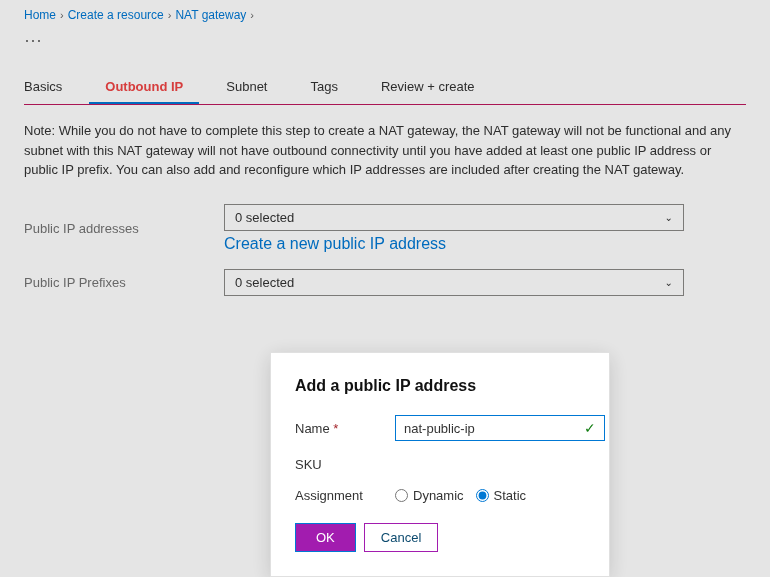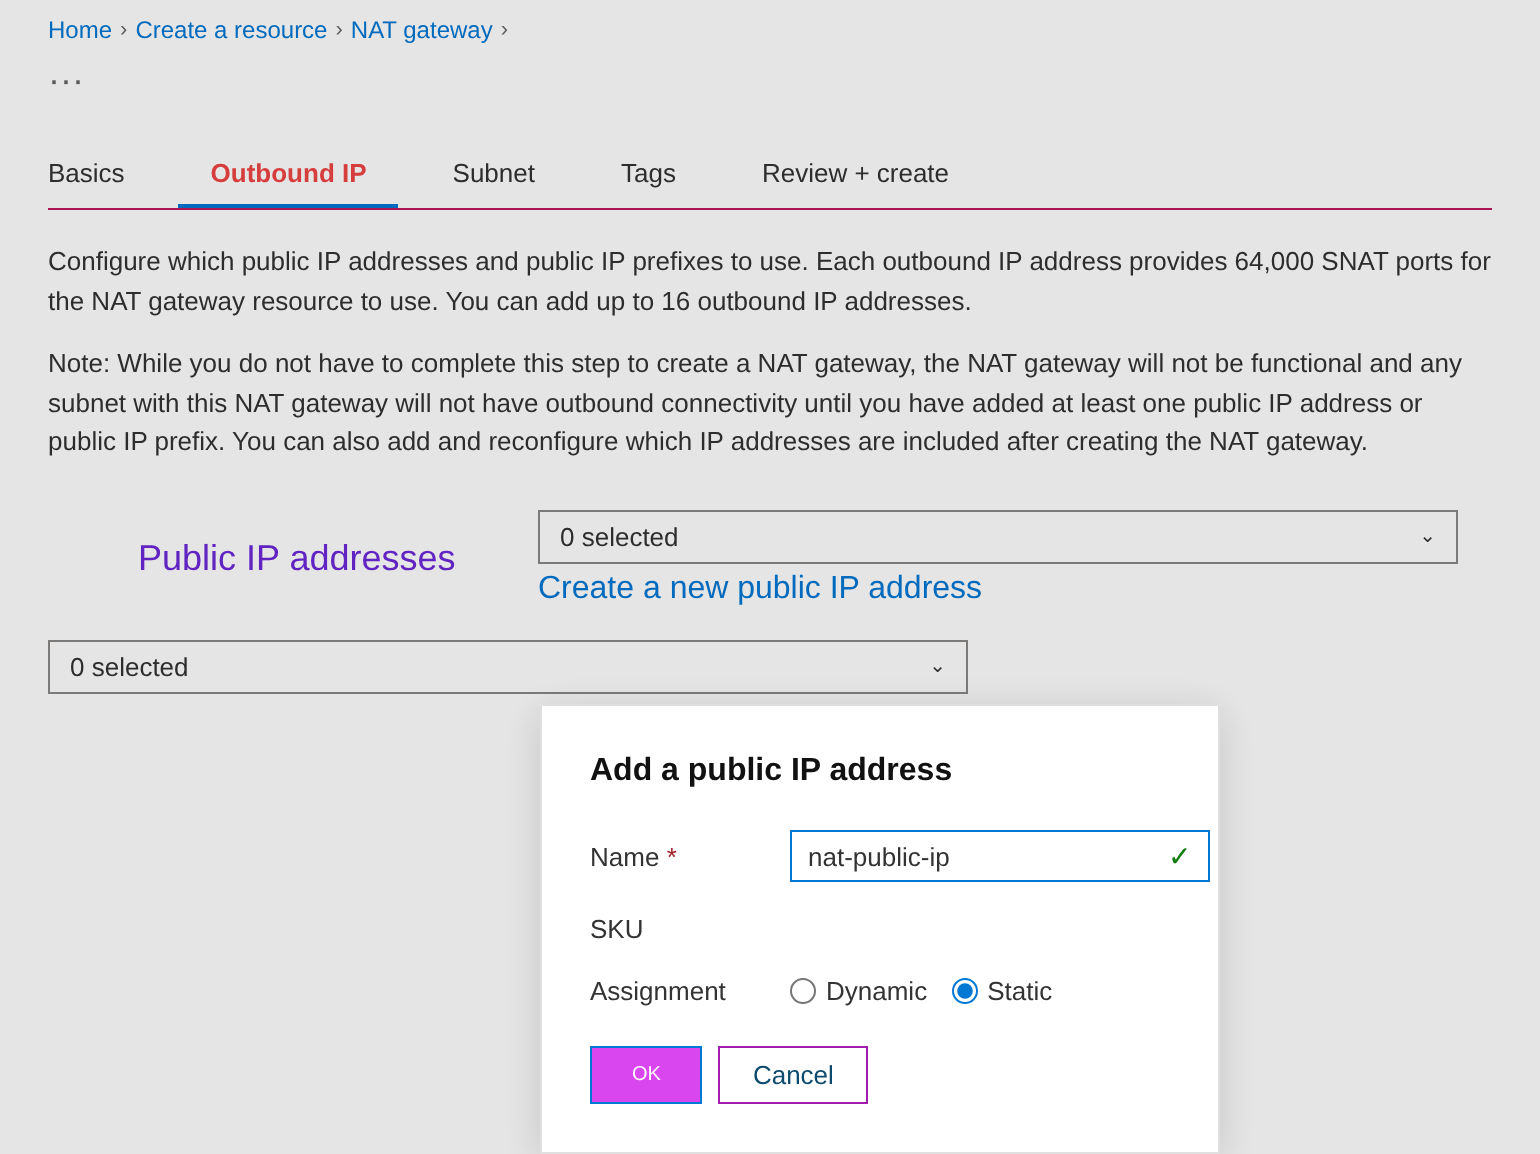"Configure which public IP addresses" p.info-text { html: <p>Configure which public IP addresses and public IP prefixes to use. Each outbound IP address provides 64,000 SNAT ports for the NAT gateway resource to use. You can add up to 16 outbound IP addresses.</p> -> none }
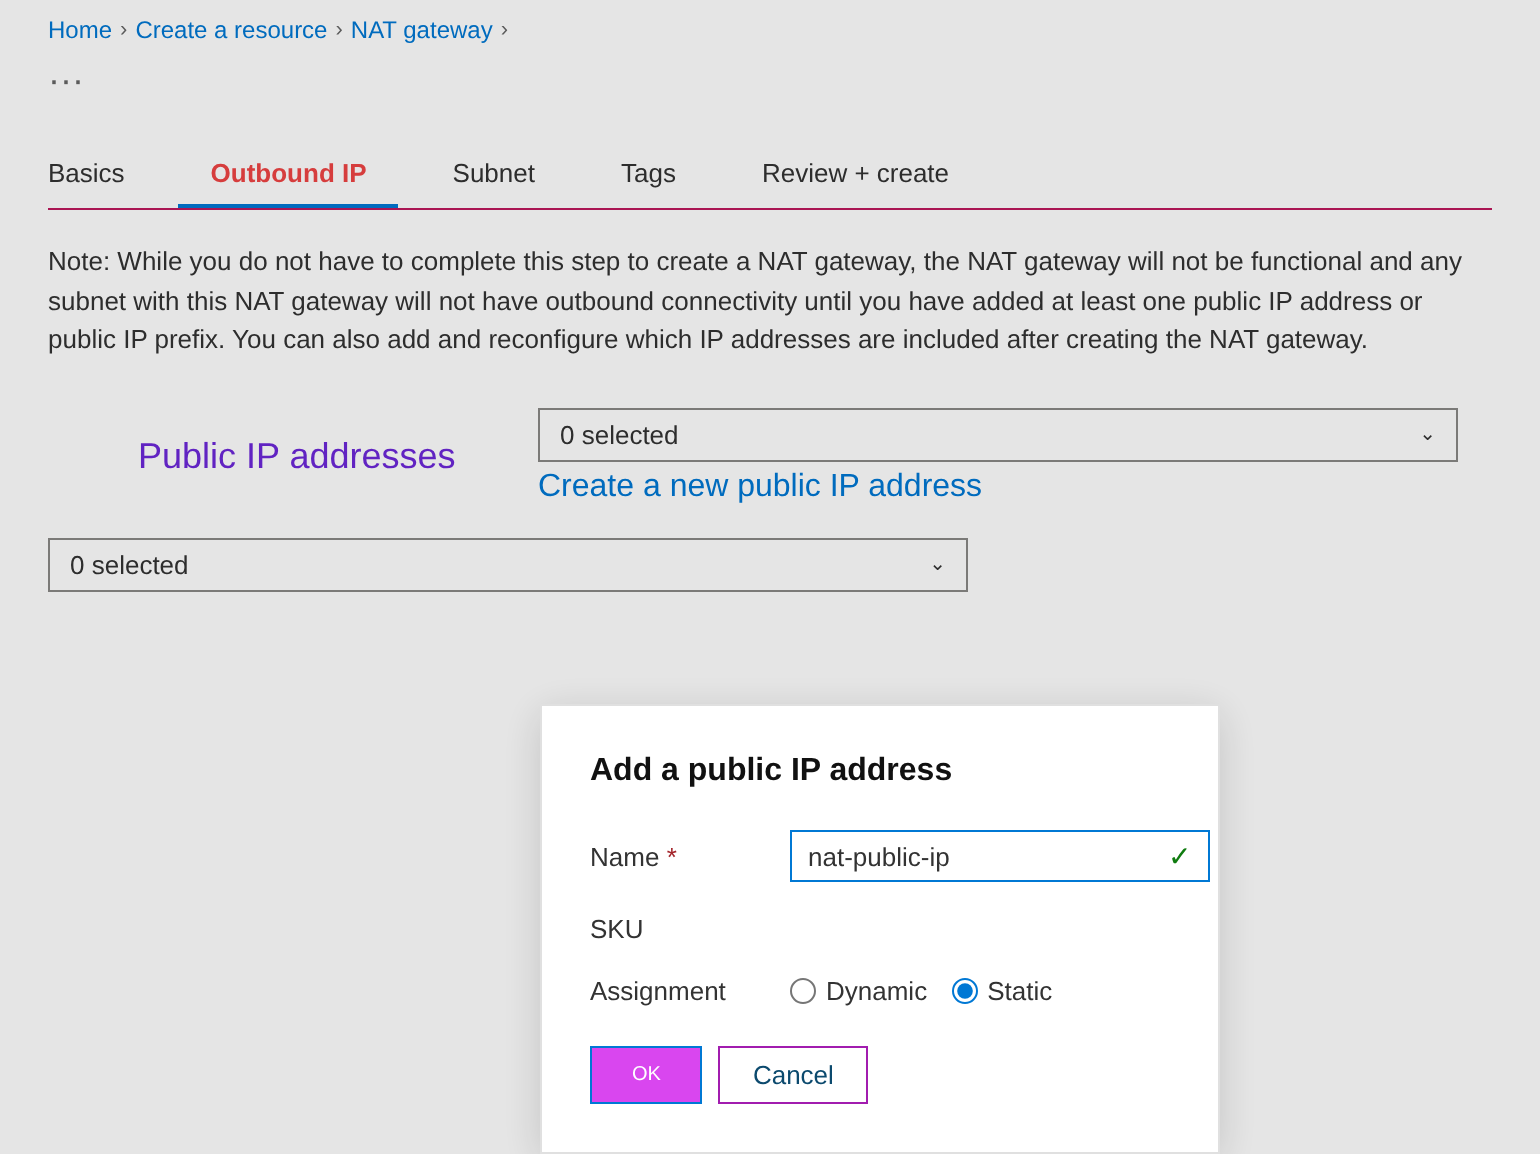"Public IP addresses" .form-label { color: #6d28d9 -> #737373; font-size: 18px -> 13px; margin-left: 45px -> none }
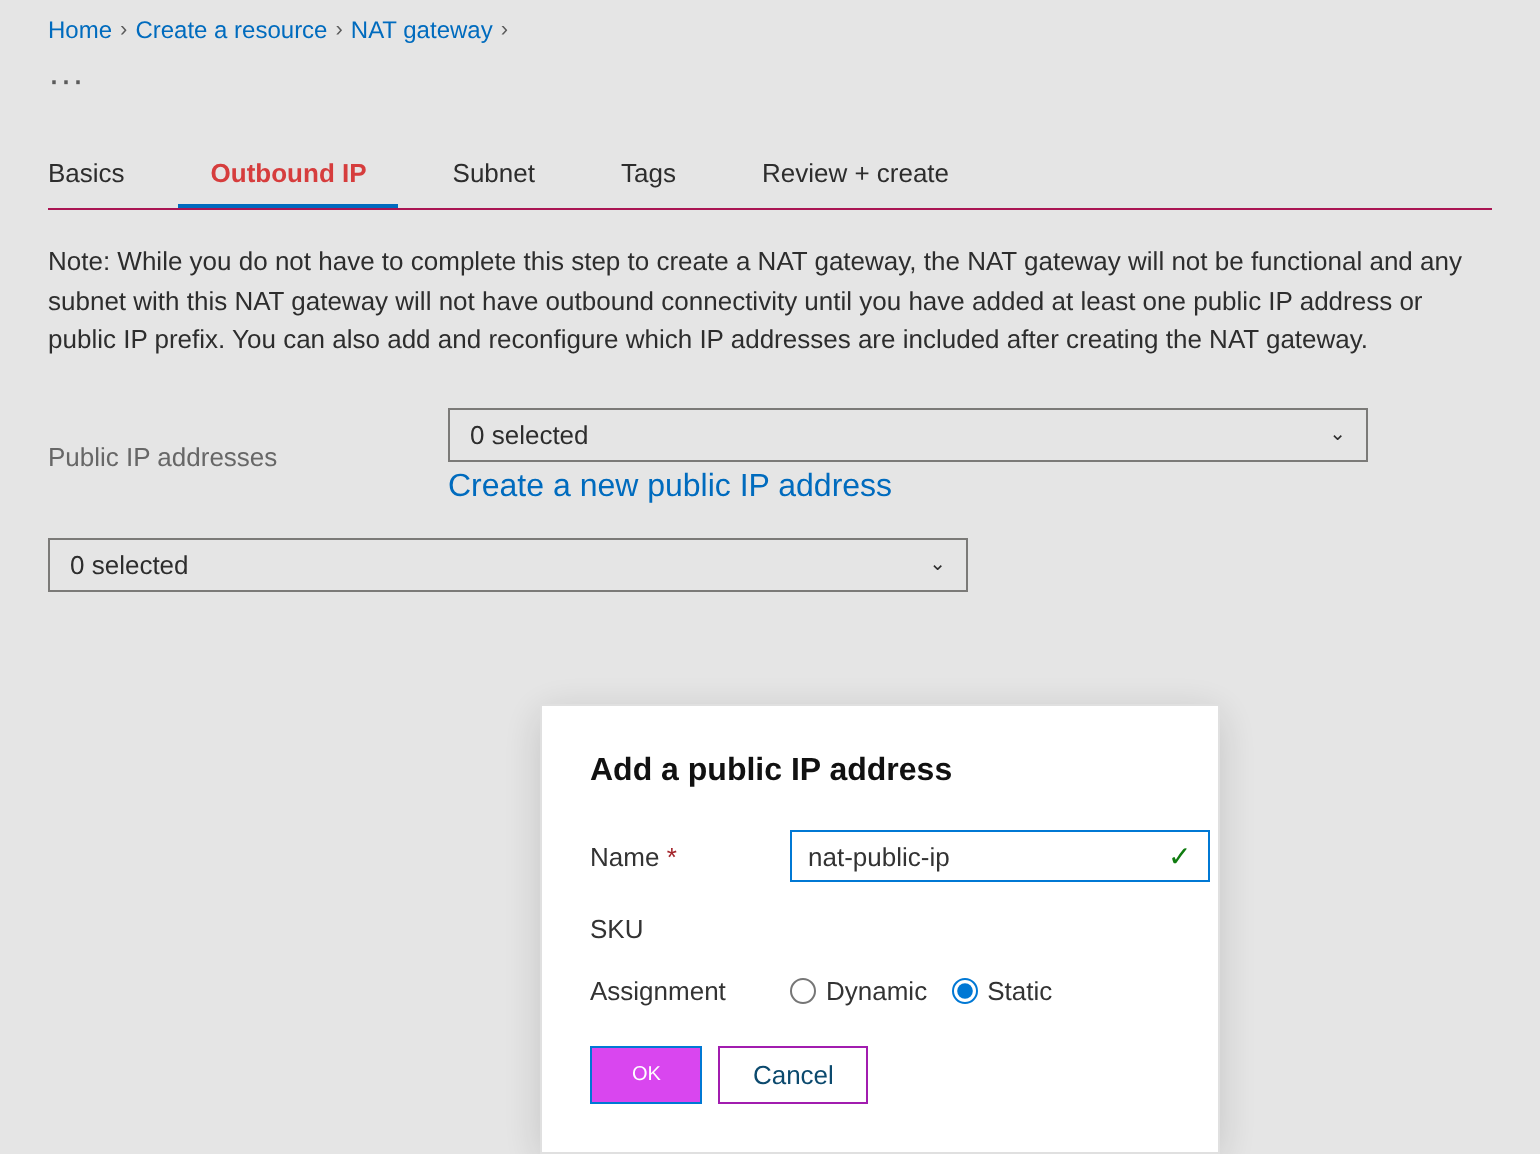"Public IP Prefixes" div.form-label { html: none -> <div>Public IP Prefixes</div> }
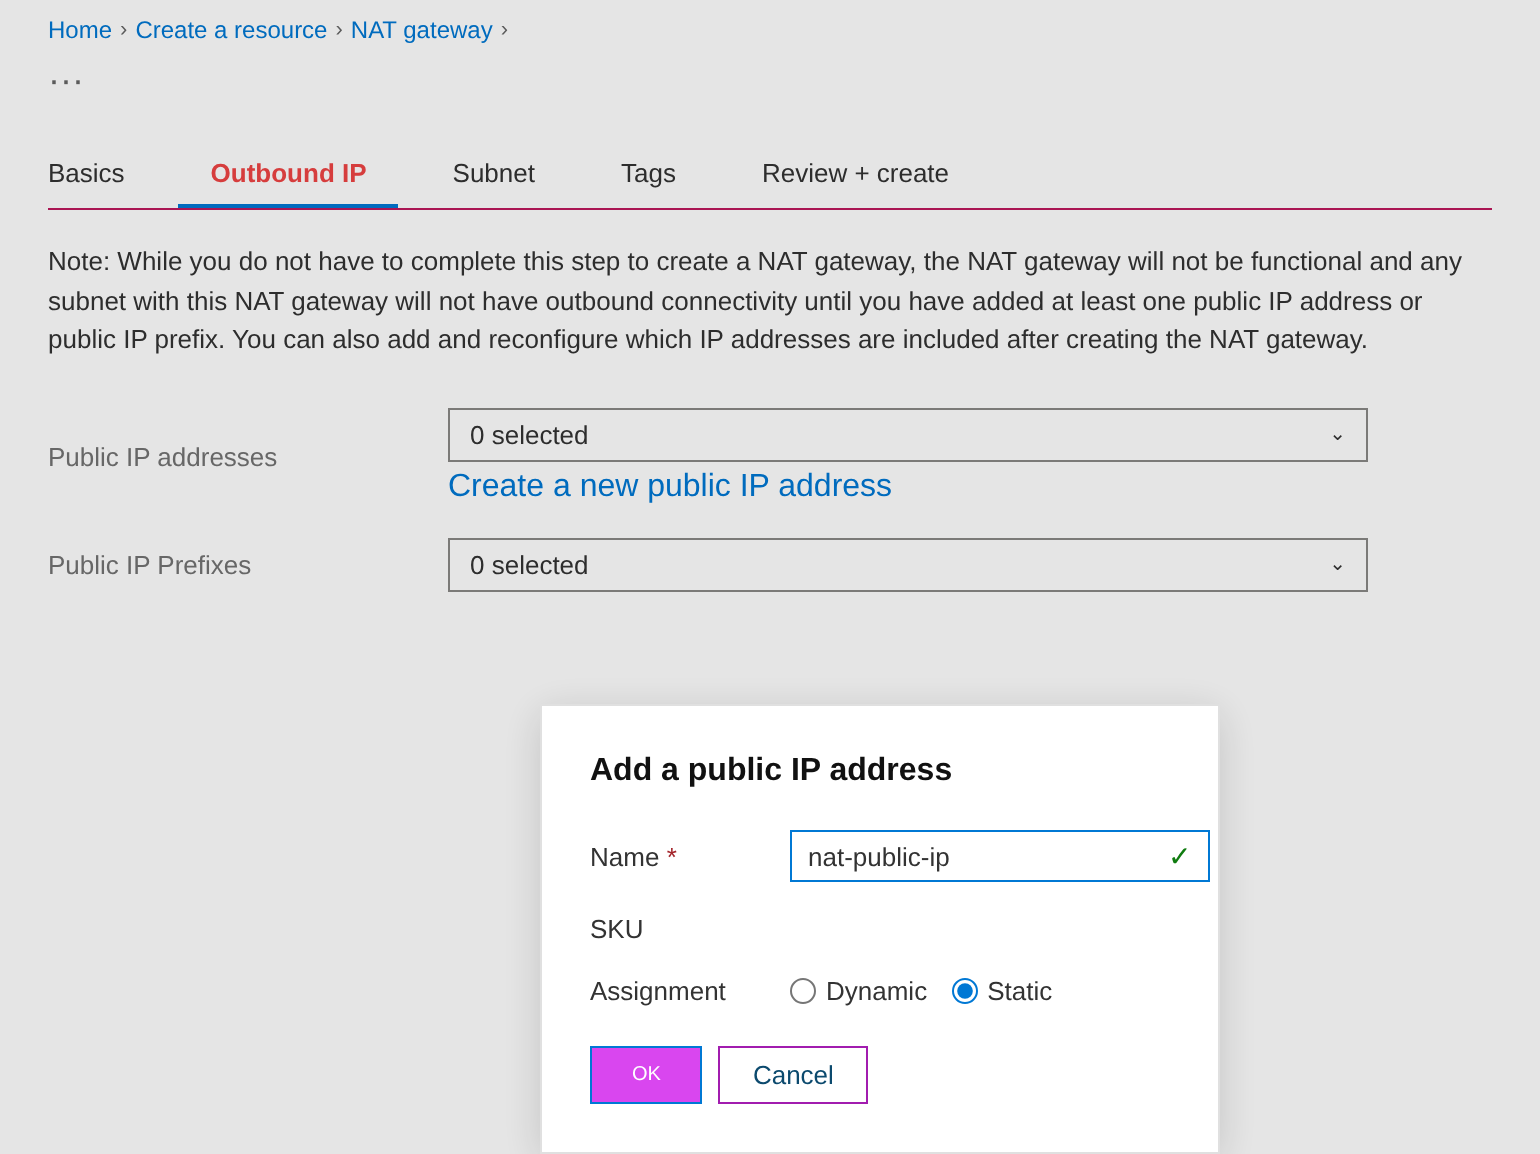"OK" .btn-primary { background: #d946ef -> #a21caf; font-size: 10px -> 13px }
